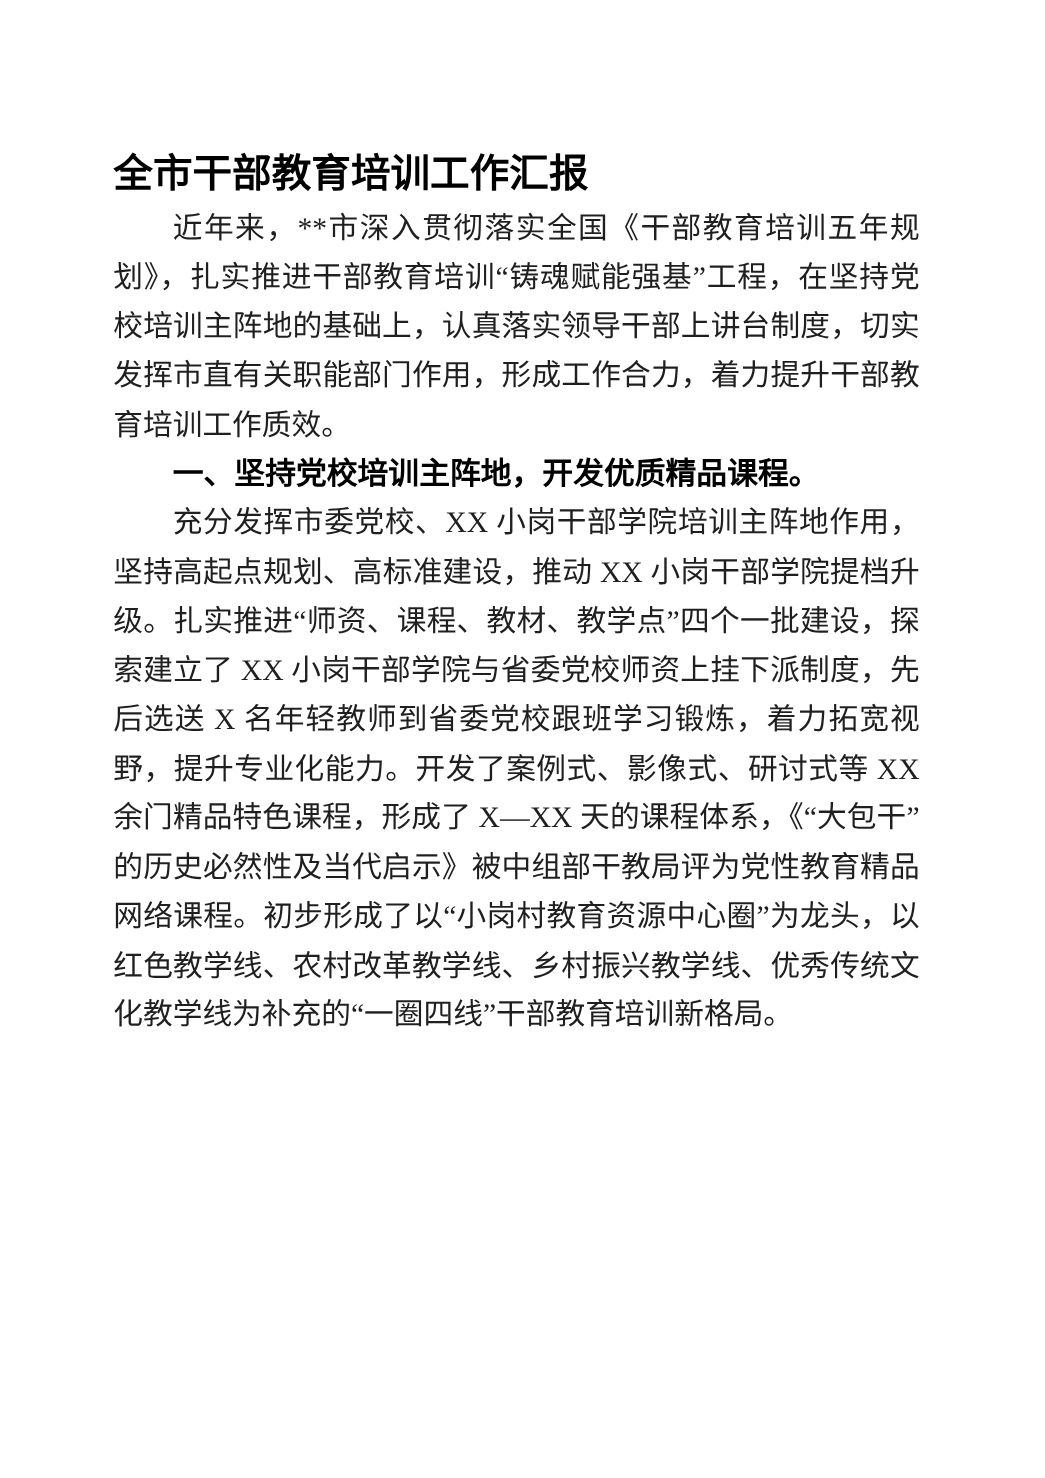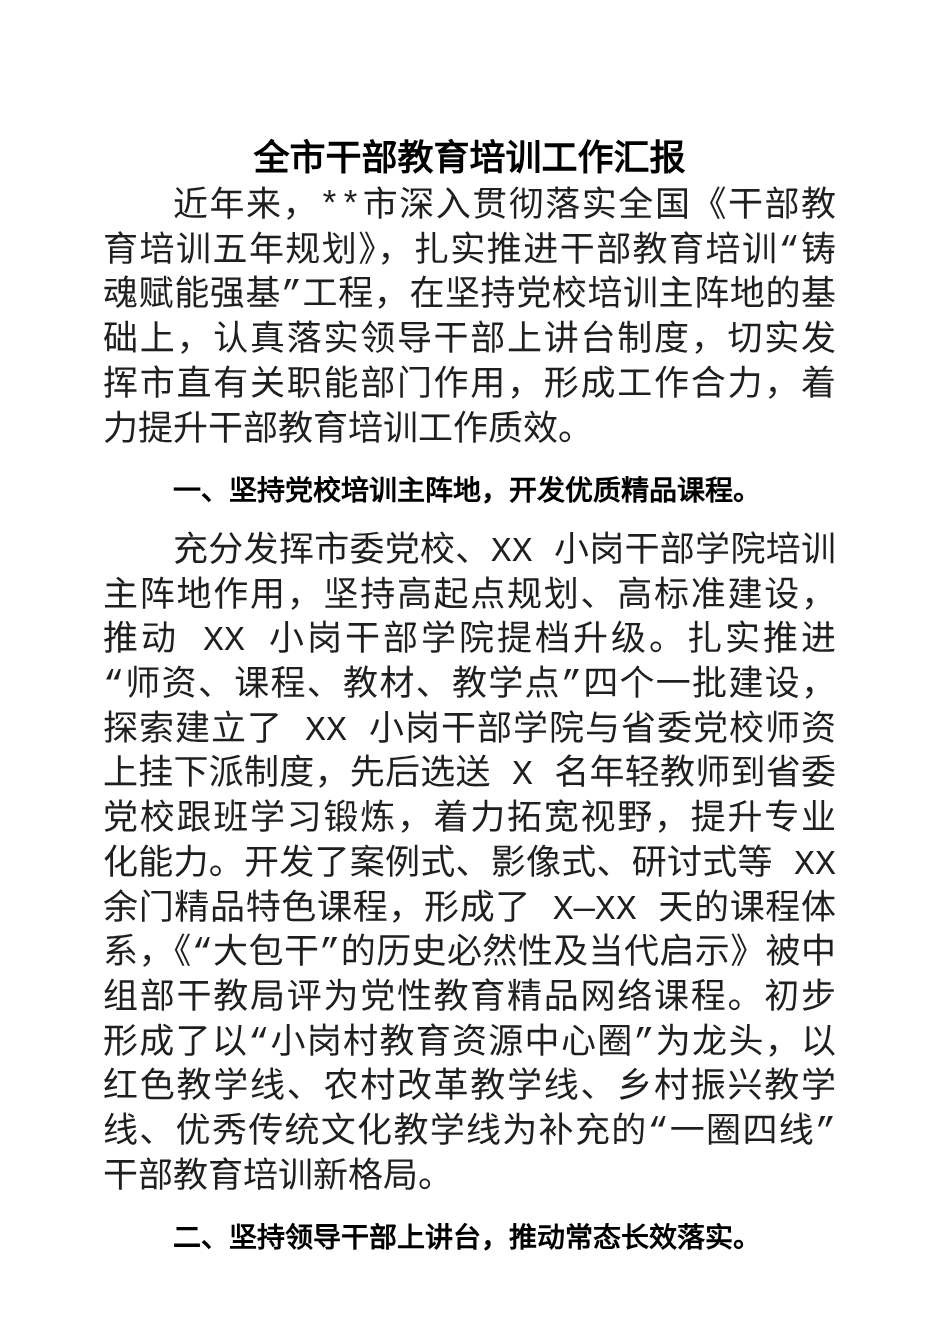"全市干部教育培训工作汇报" .title { text-align: center -> left }
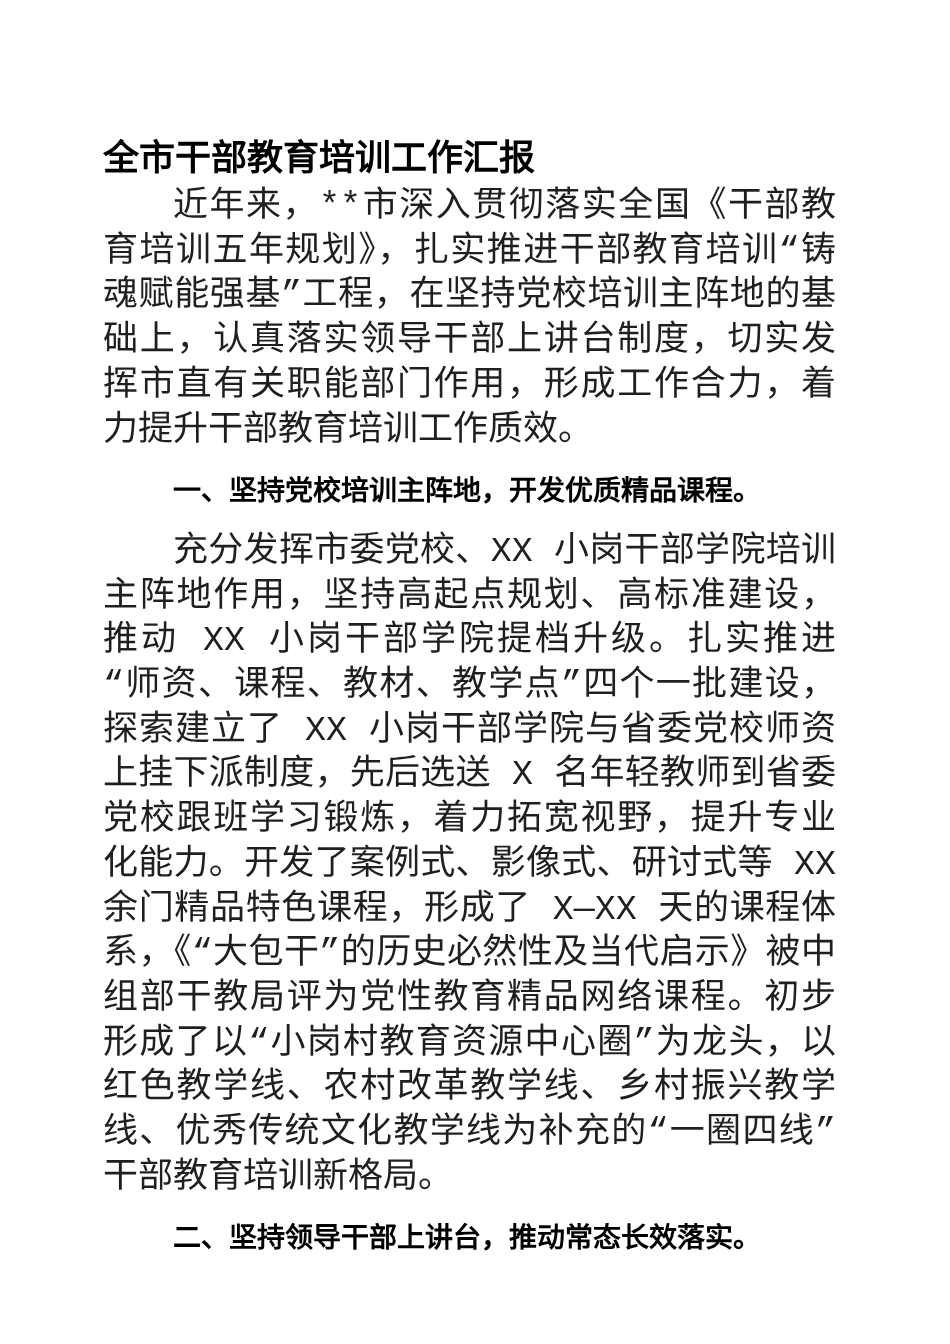"近年来，**市深入贯彻落实全国《干部教育培训五年规划》，扎实推进干部教育培训“铸" .para { font-family: Liberation Mono, monospace -> Liberation Serif, serif; font-size: 35px -> 27px }
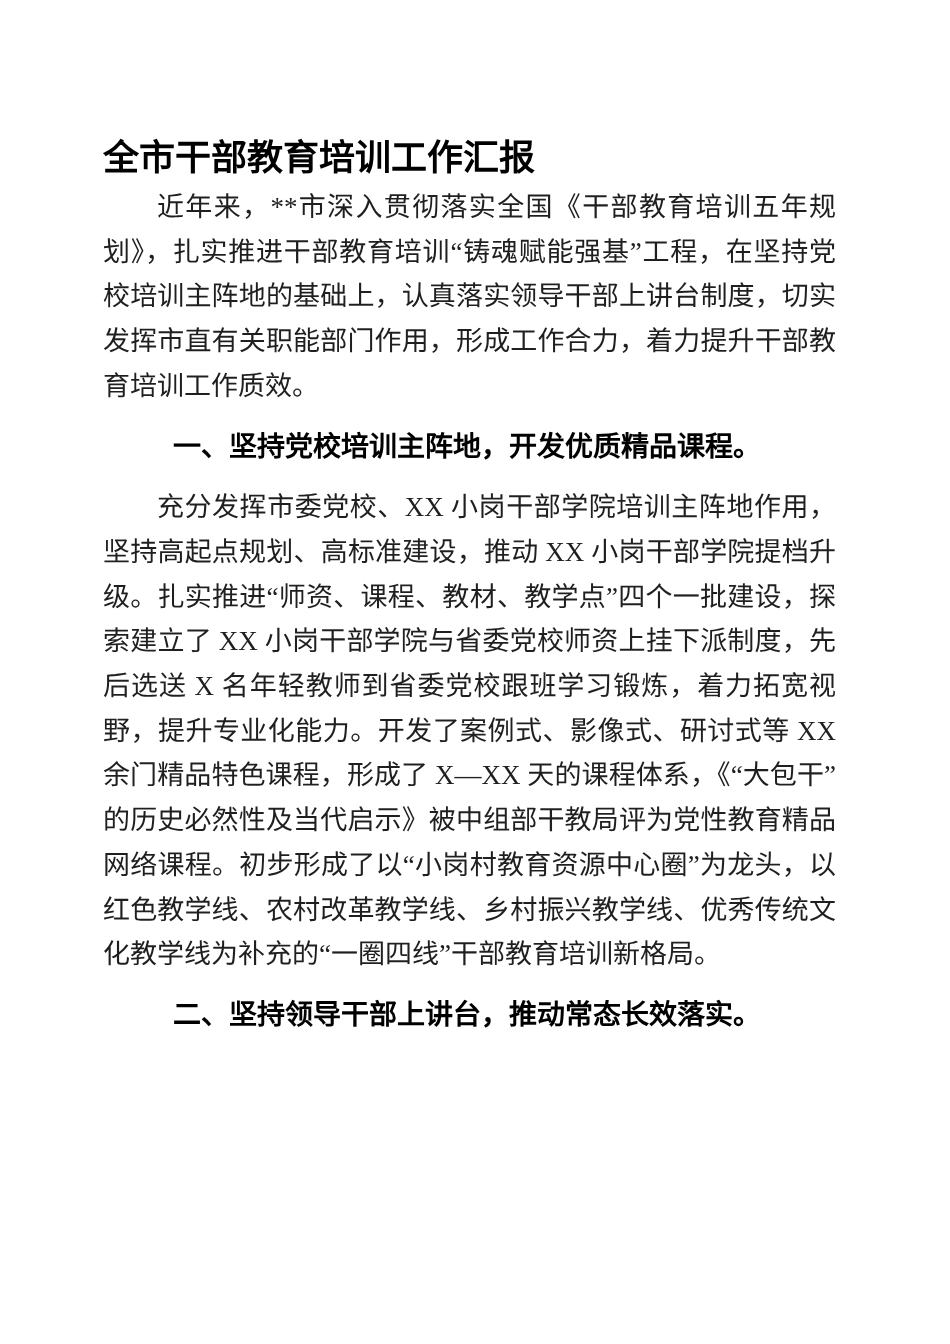"一、坚持党校培训主阵地，开发优质精品课程。" .heading { margin: 16px -> 0 }
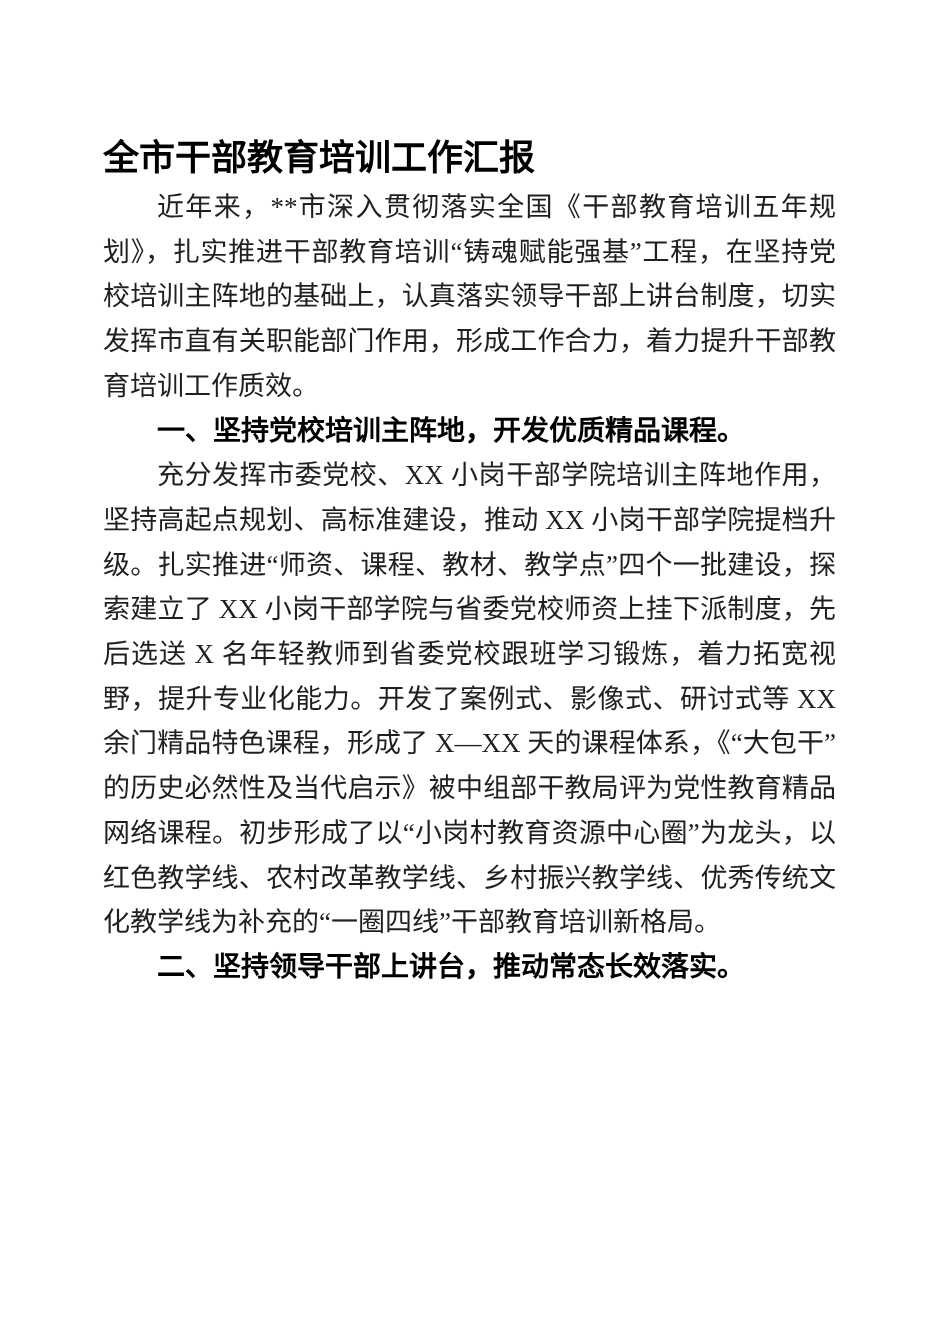"二、坚持领导干部上讲台，推动常态长效落实。" h2.heading { html: <h2>二、坚持领导干部上讲台，推动常态长效落实。</h2> -> none }
